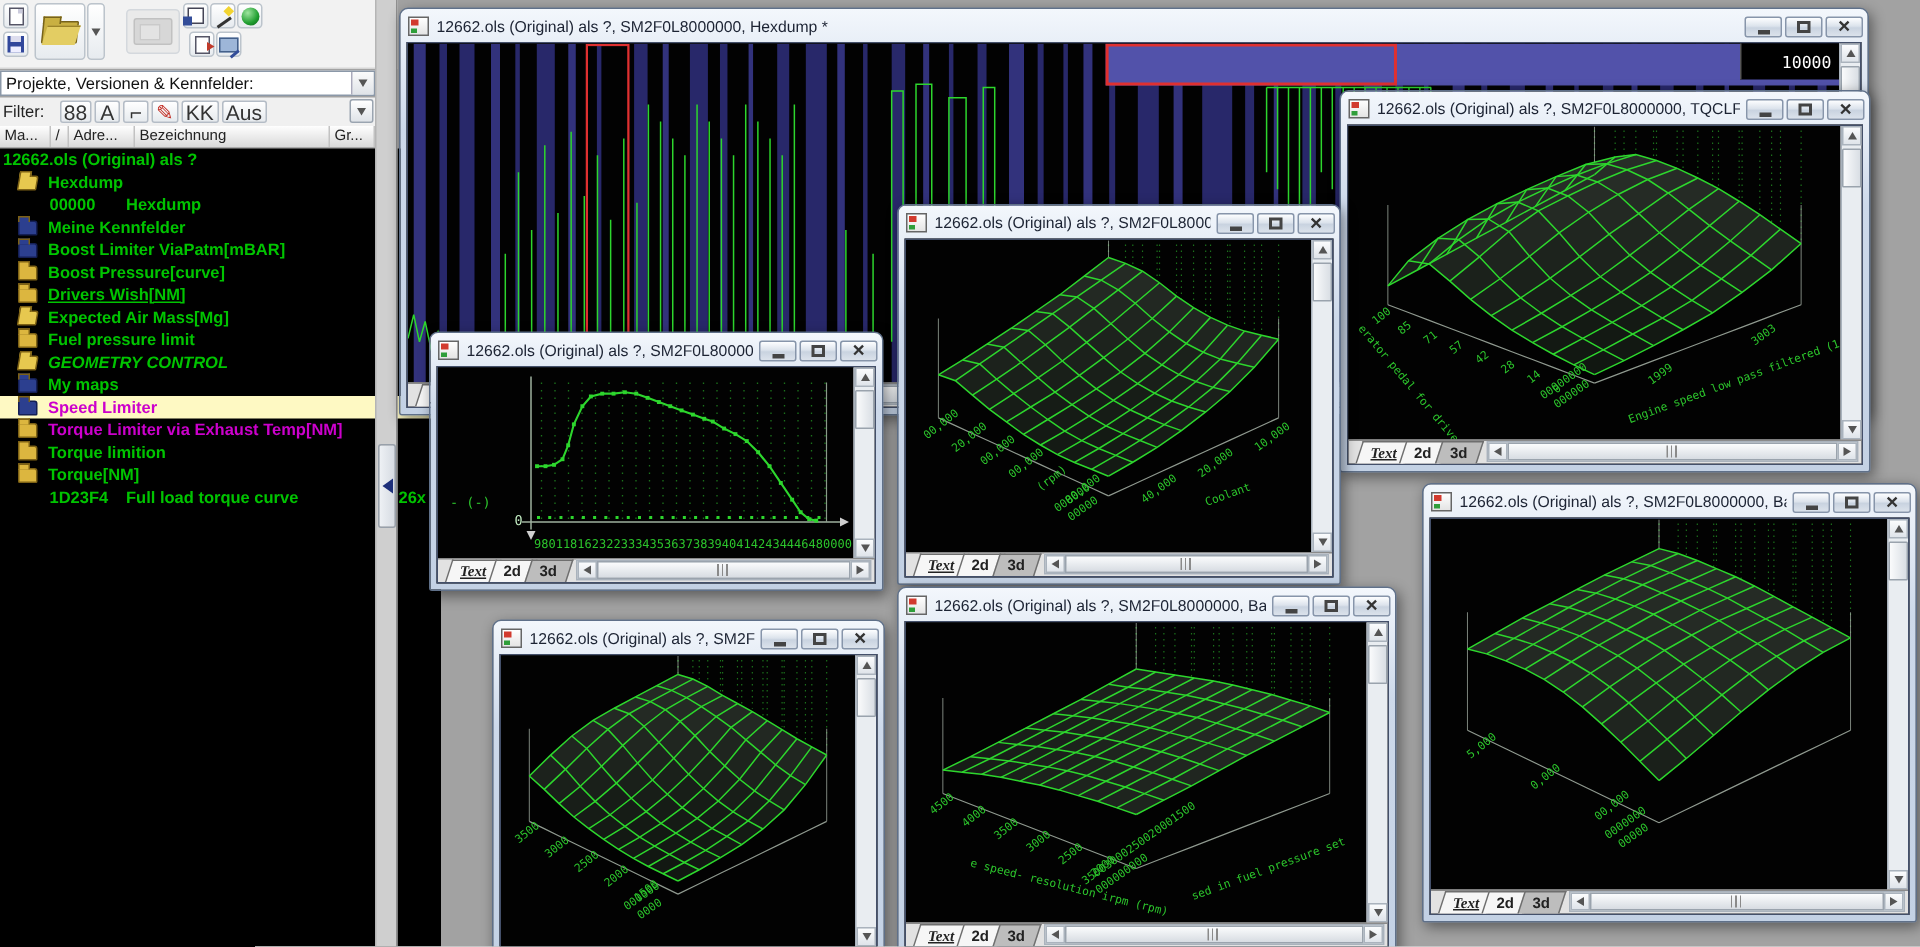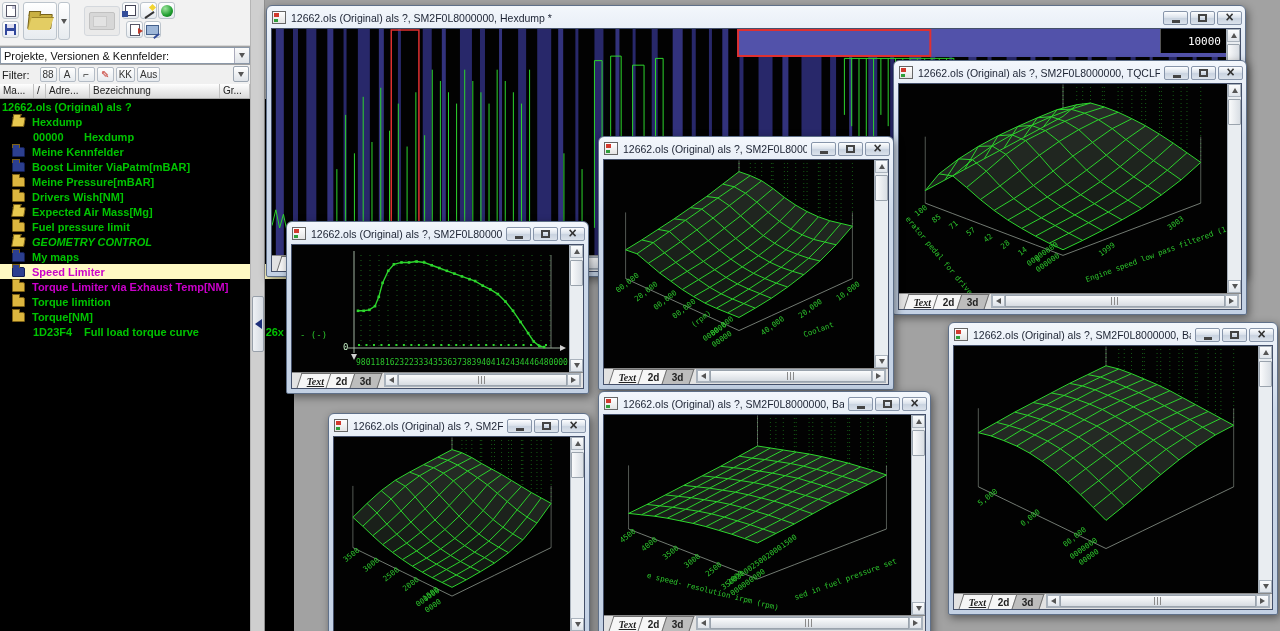"88" .fbtn { font-size: 10px -> 14px }
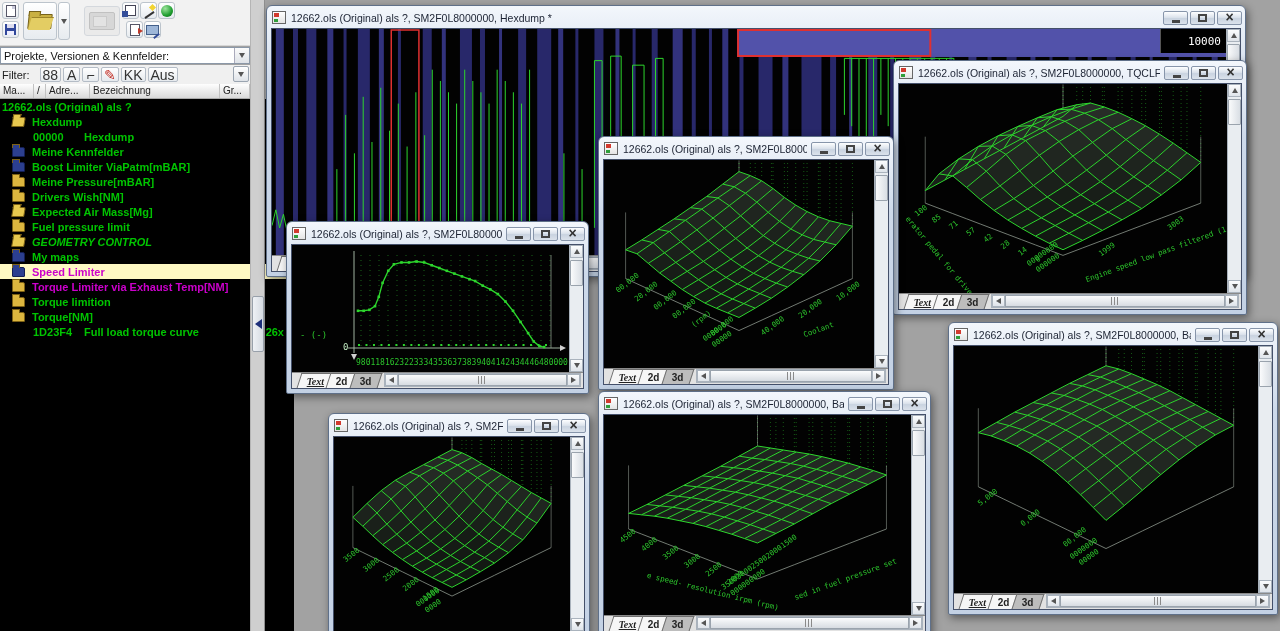"Meine Pressure[mBAR]" span.tlabel { text: Meine Pressure[mBAR -> Boost Pressure[curve }
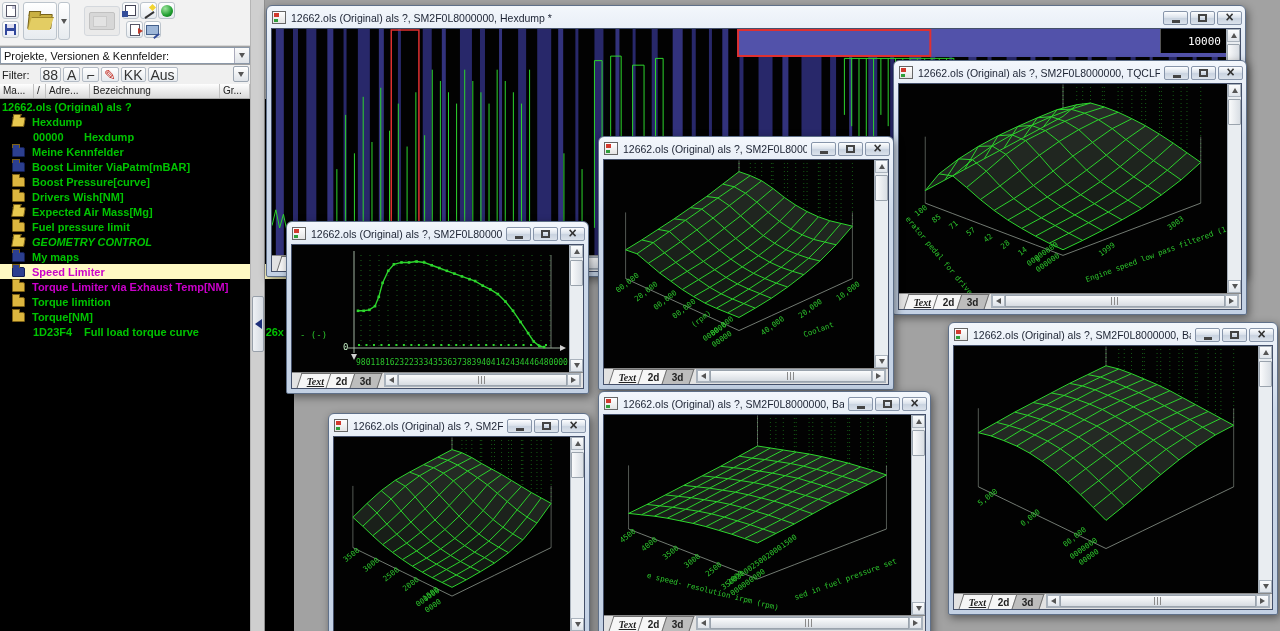"Drivers Wish[NM]" span.tlabel { text-decoration: none -> underline }
